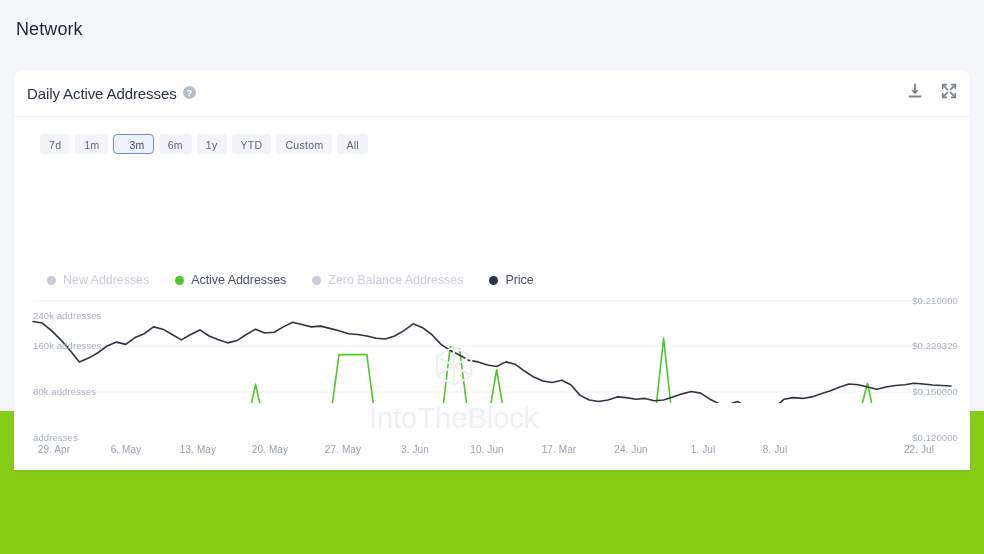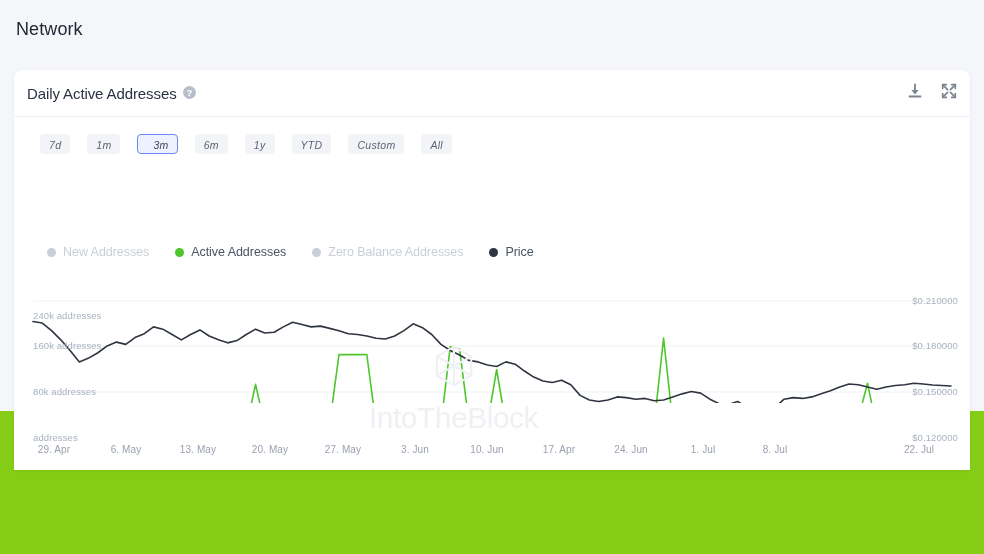"7d" .range-row { font-style: italic -> none; gap: 17px -> 5px }
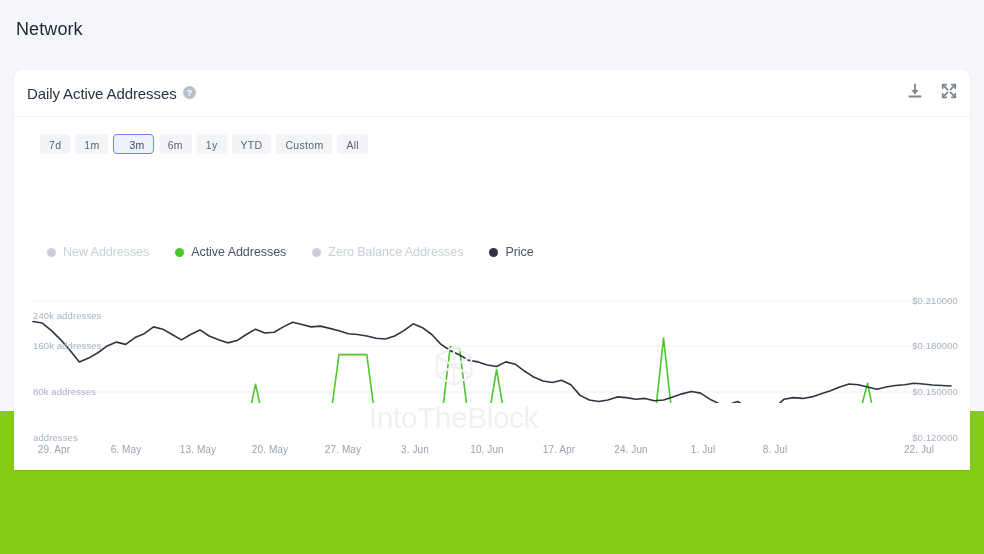"New Addresses" .legend-item { margin-top: none -> 28px }
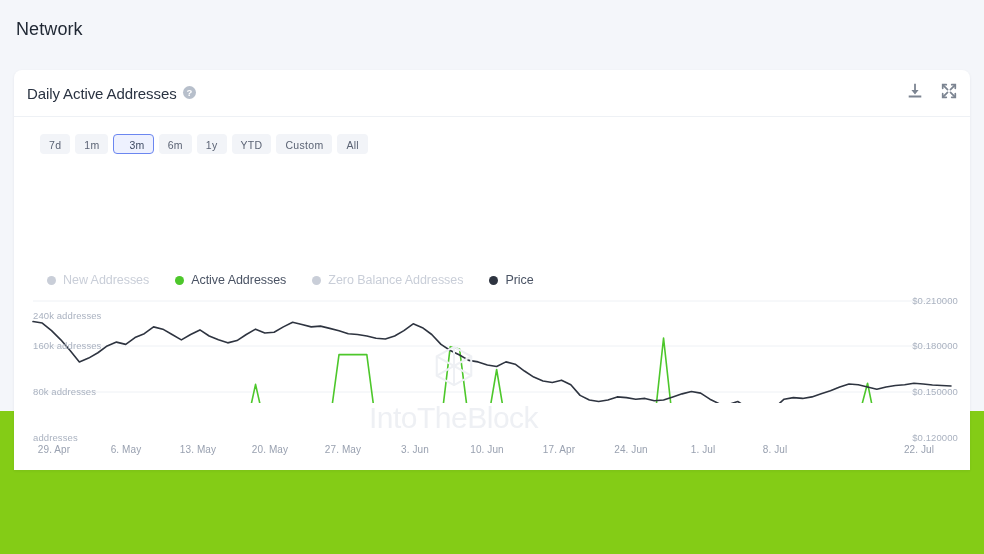"$0.180000" div.axis-label { text: $0.180000 -> $0.229329 }
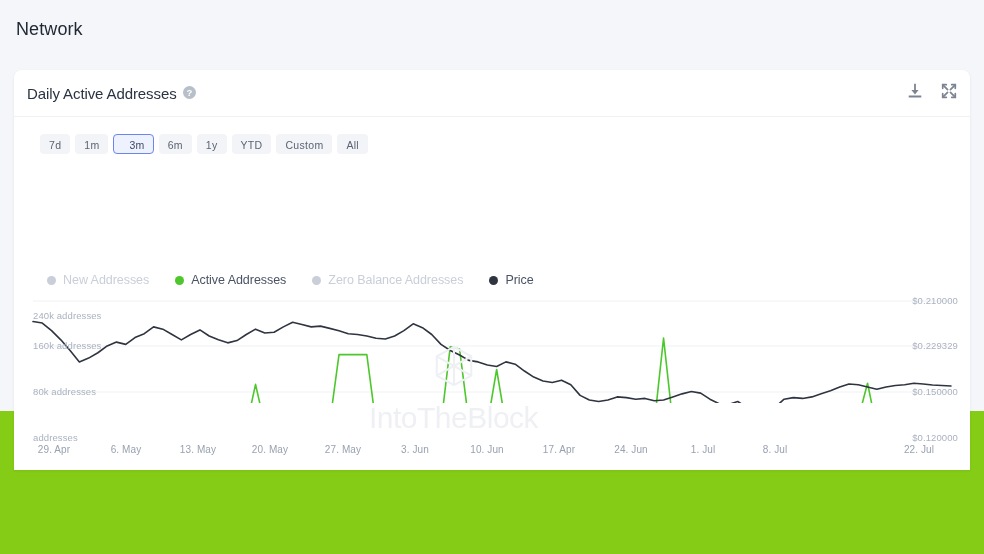"17. Apr" span.x-tick { text: Apr -> Mar }
